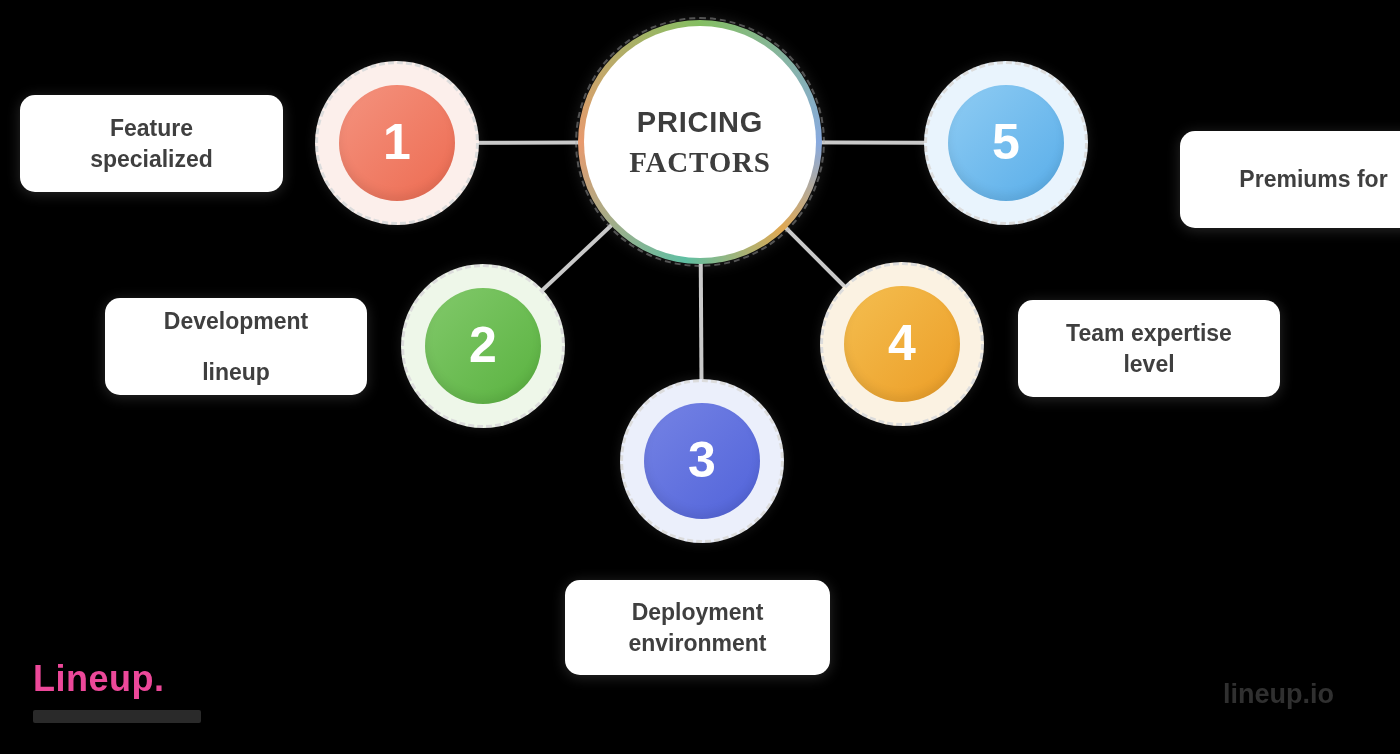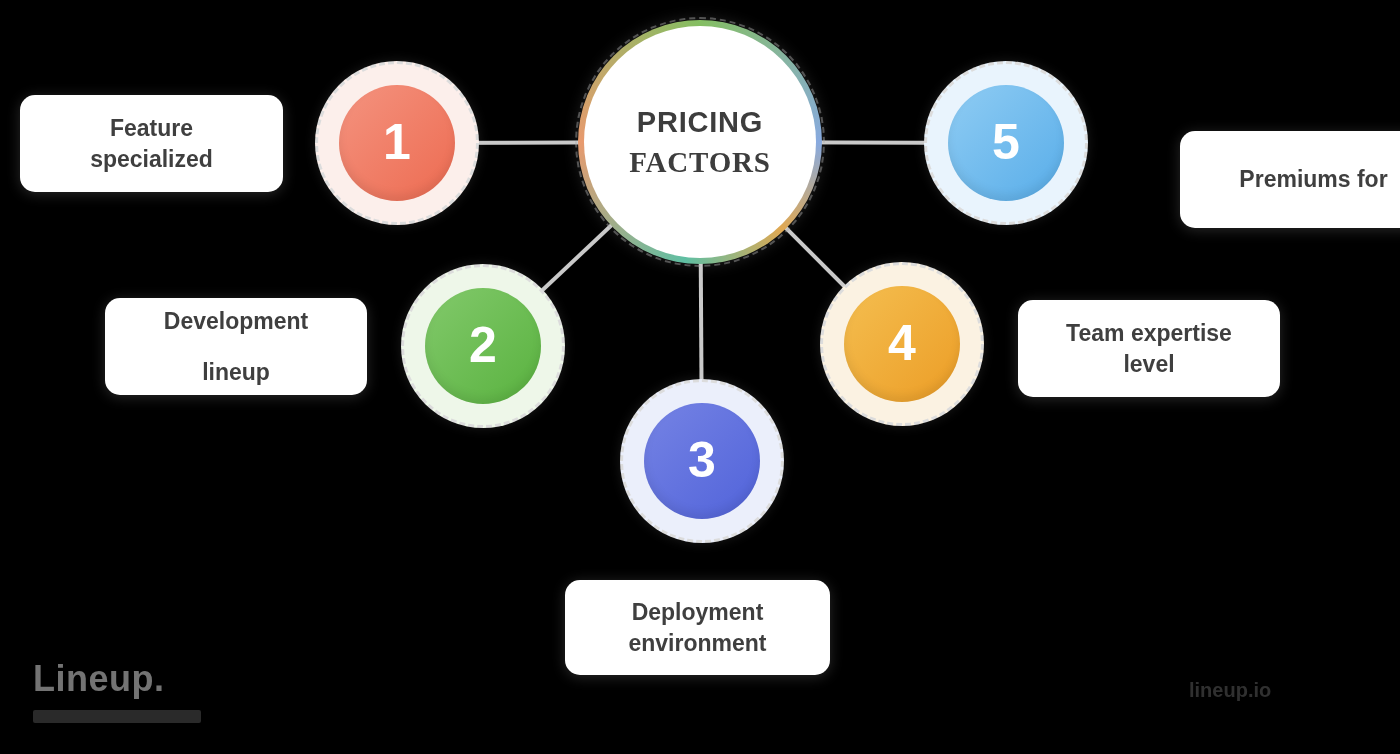"Lineup." .wm-left { color: #737373 -> #ec4899 }
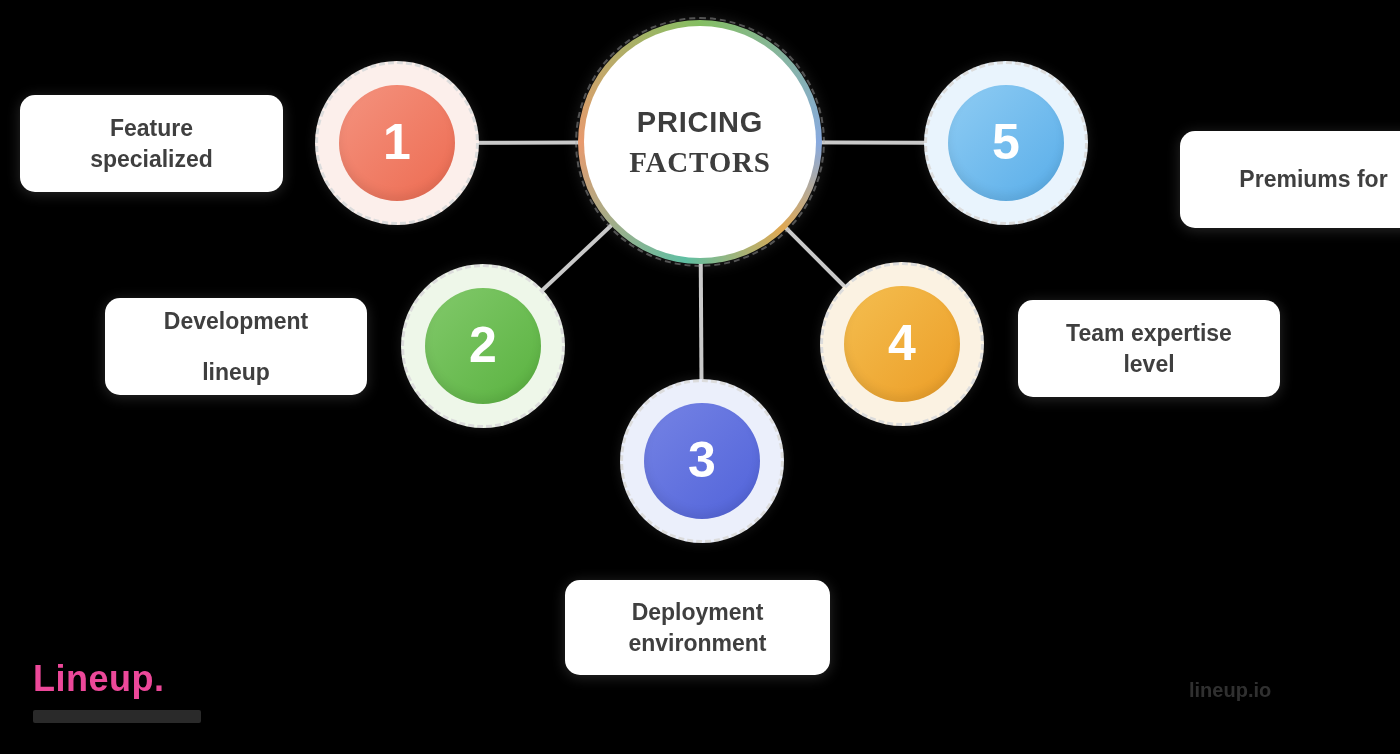"lineup.io" .wm-right { font-size: 20px -> 27px; left: 1189px -> 1223px }
